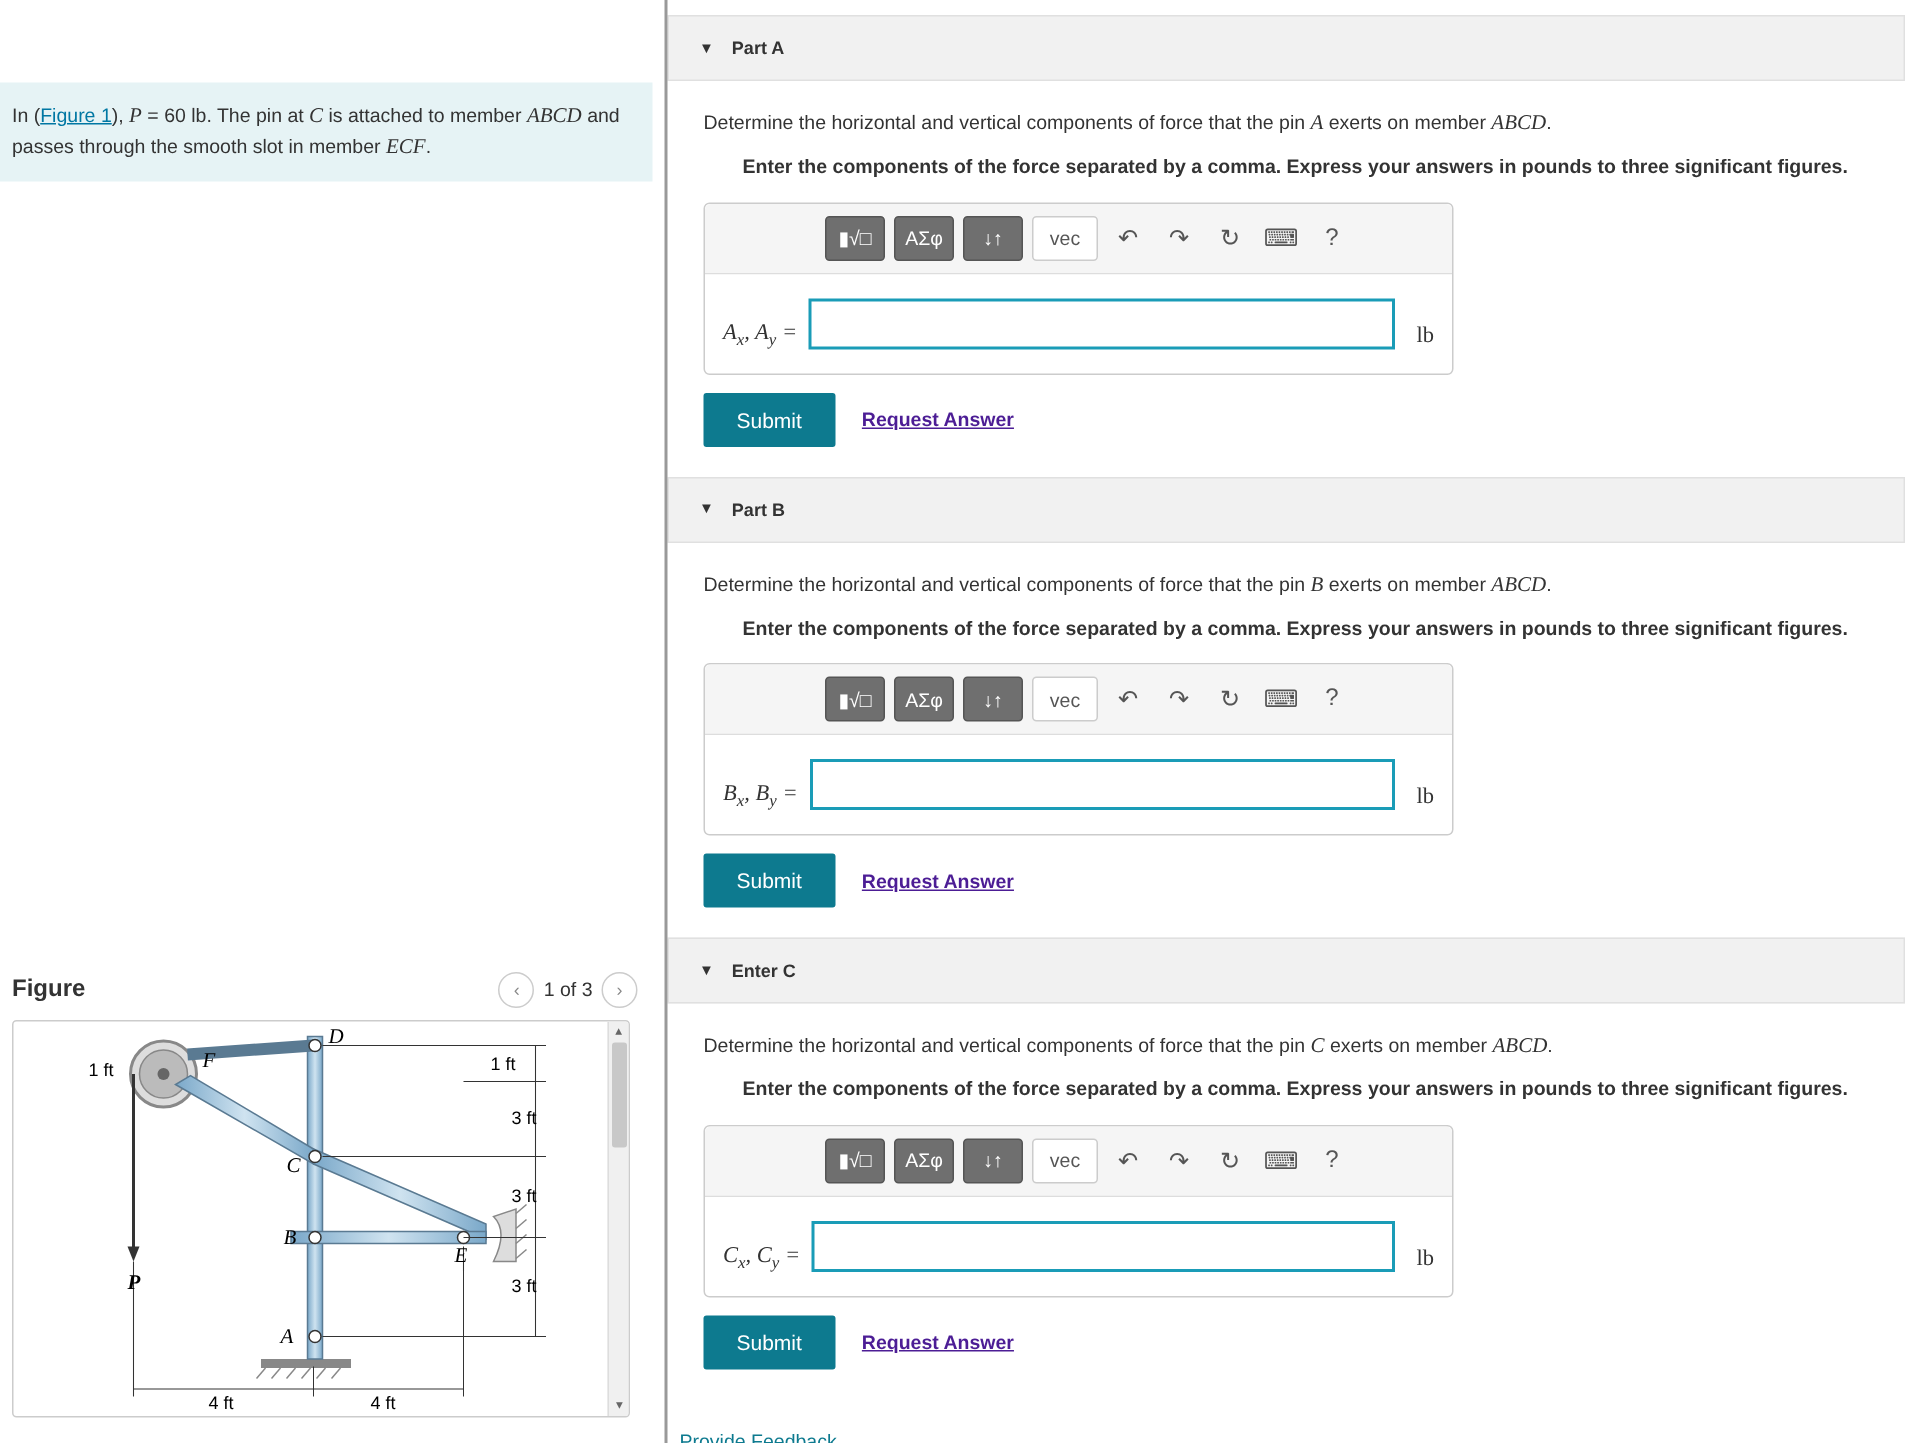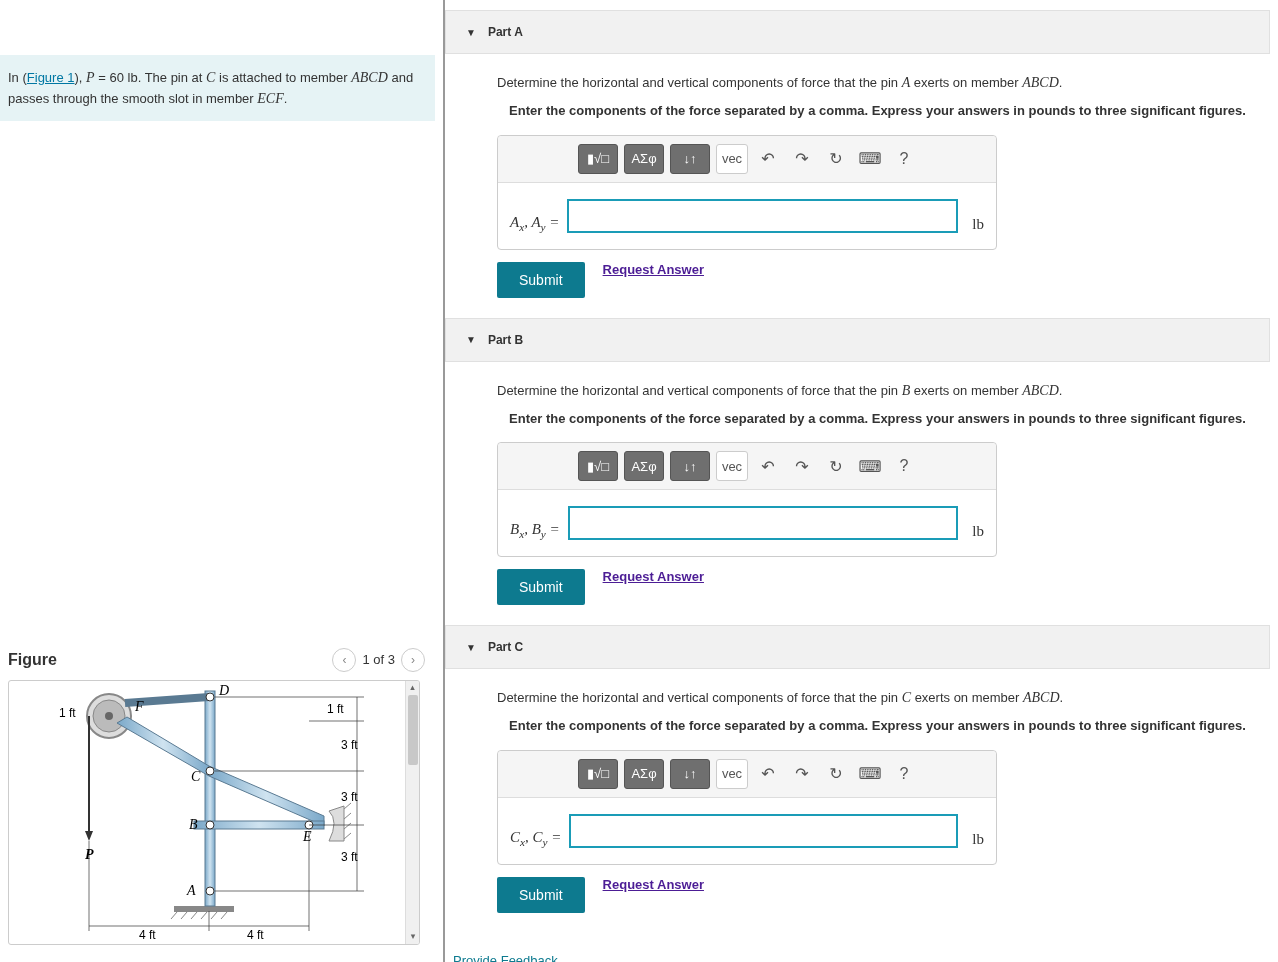"Determine the horizontal and vertical" .part-body { padding: 18px 20px 10px 52px -> 18px 20px 10px 24px }
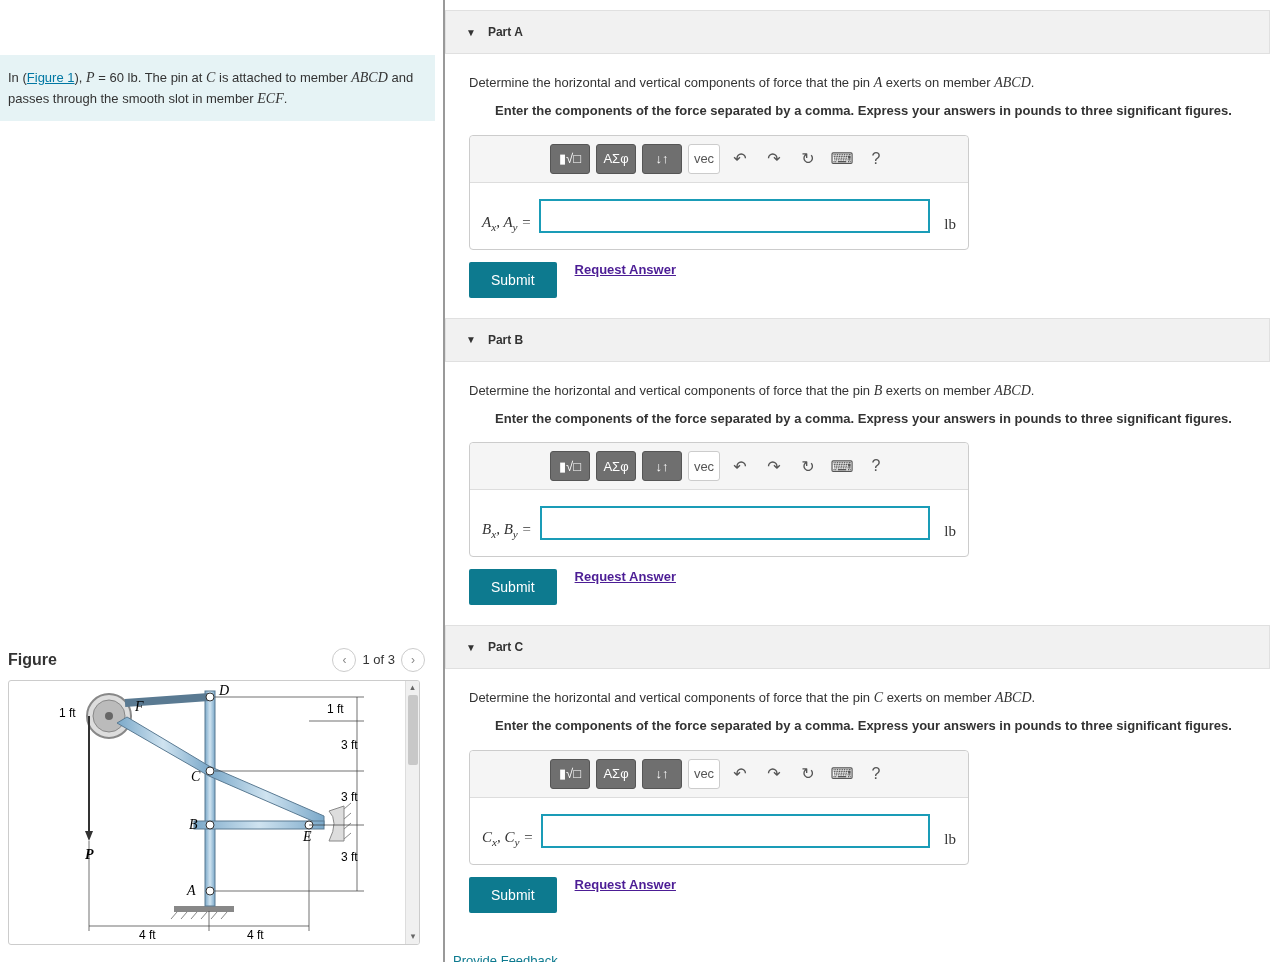"vec" .tb-btn.light { width: 32px -> 44px }
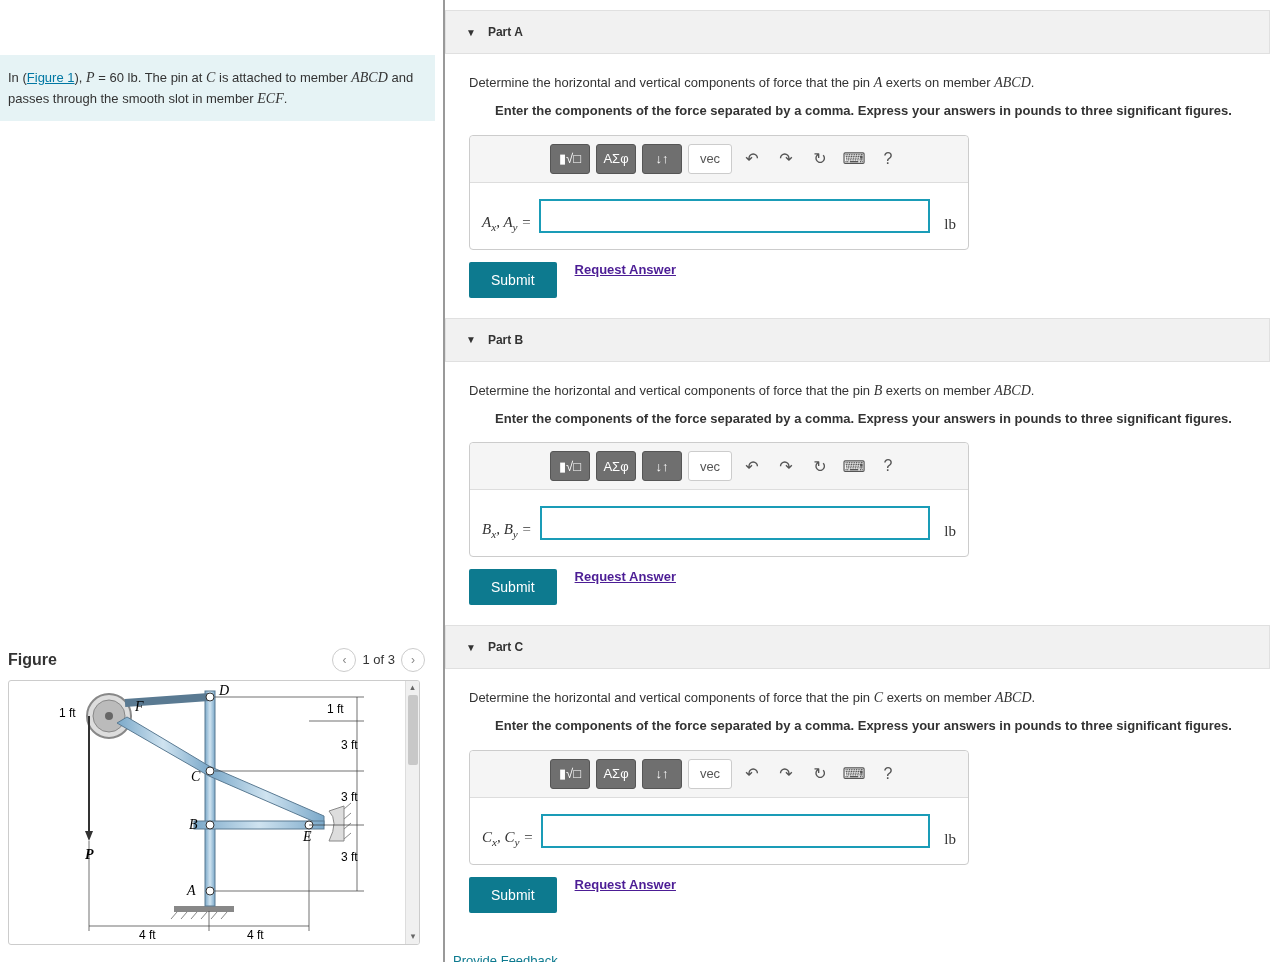"Submit" .action-row { align-items: flex-start -> center }
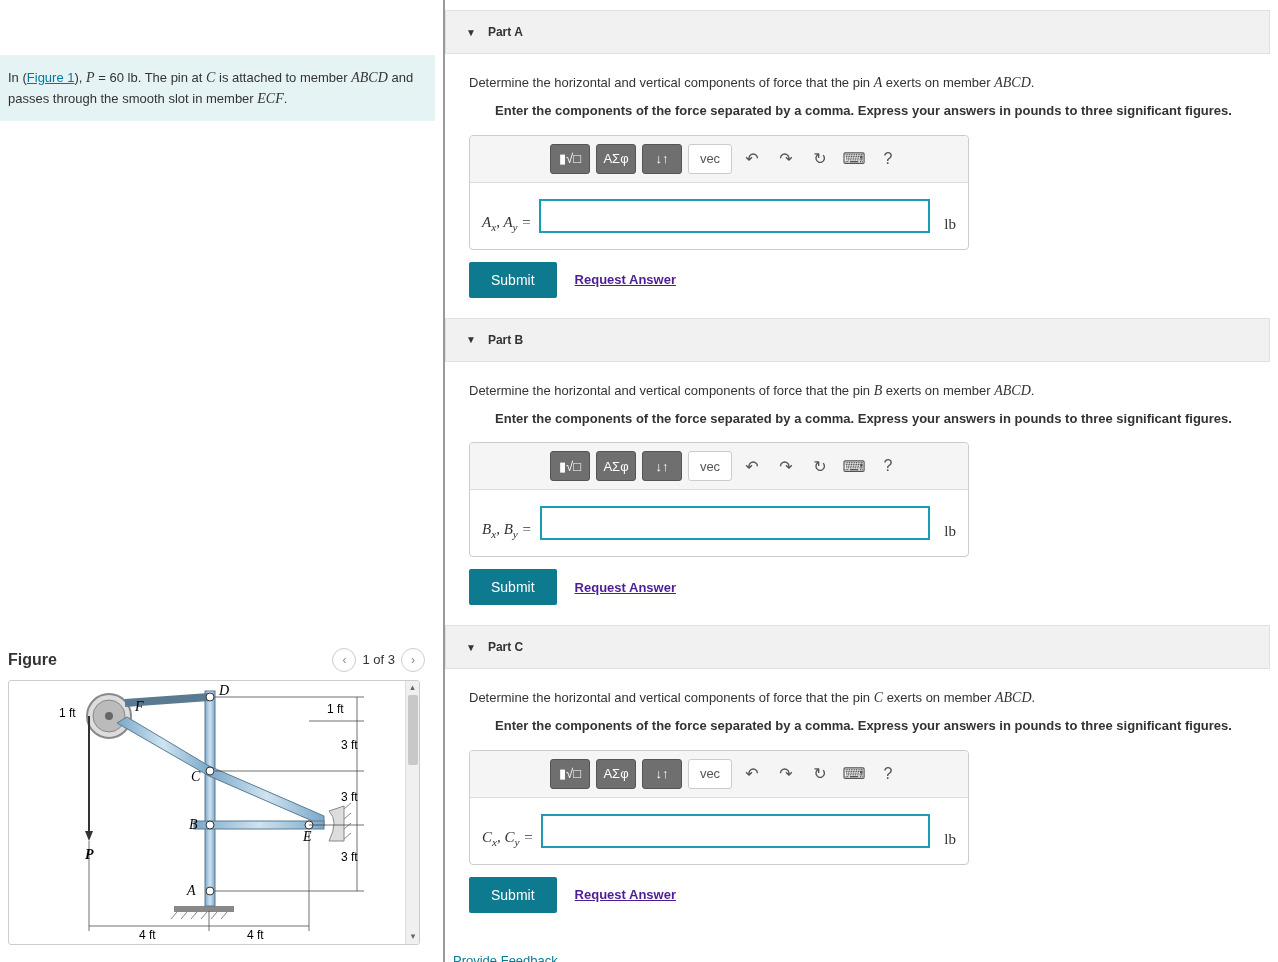"Part C" span.part-title { text: Part -> Enter }
